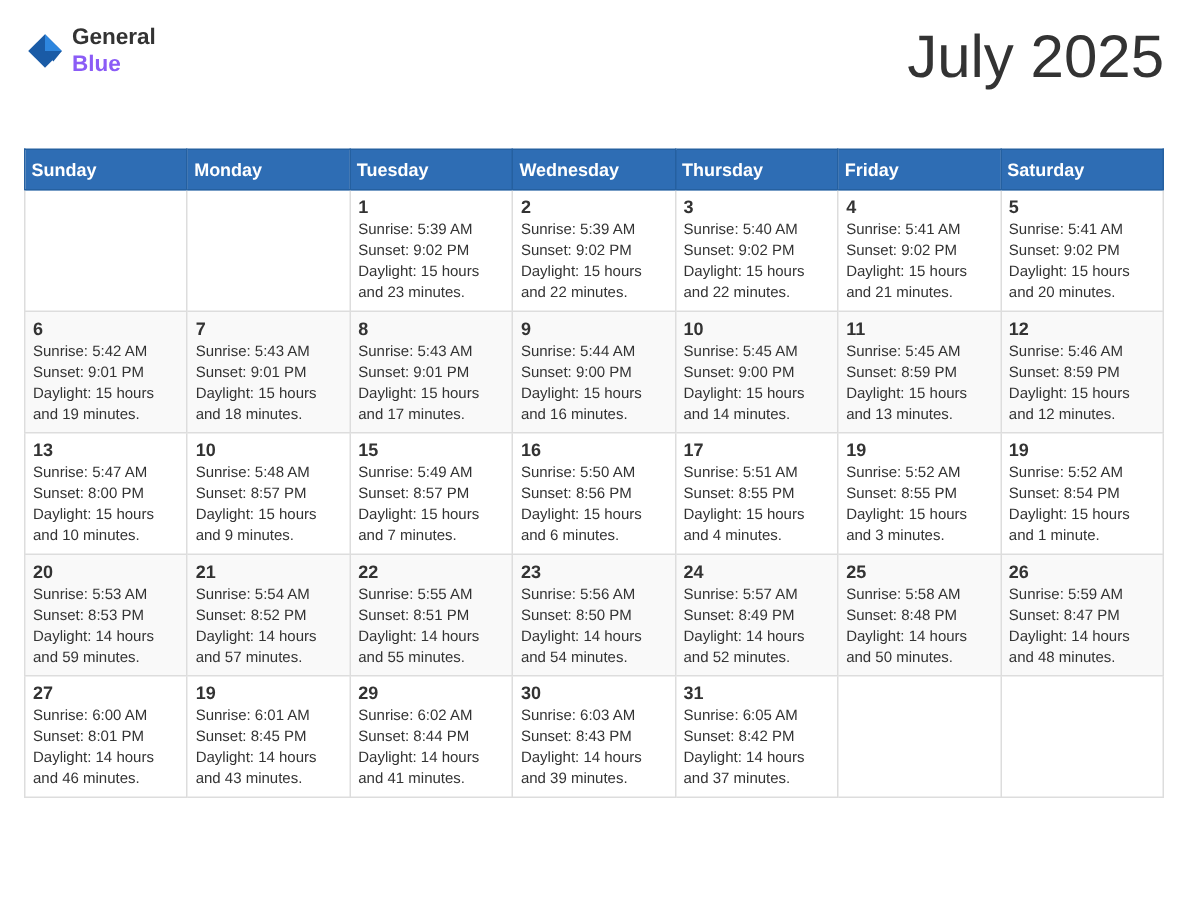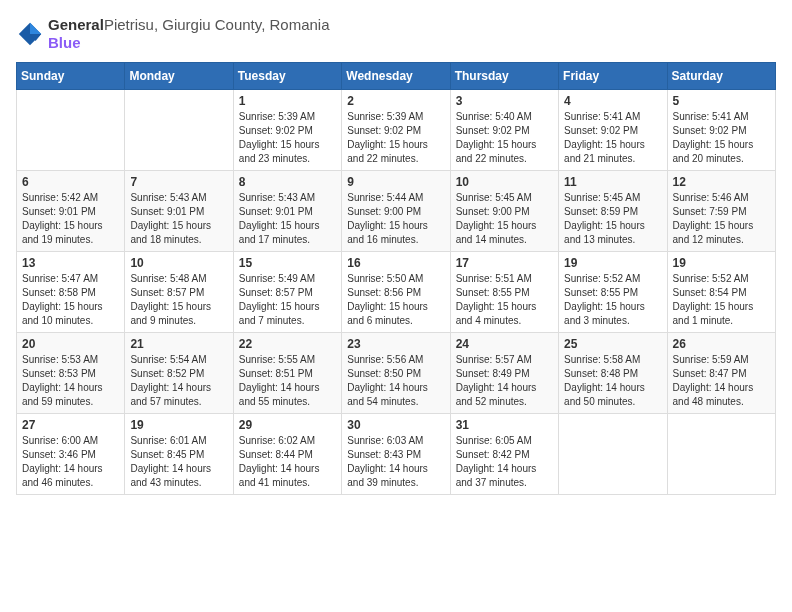"General" .header { justify-content: none -> space-between; margin-bottom: 10px -> none }
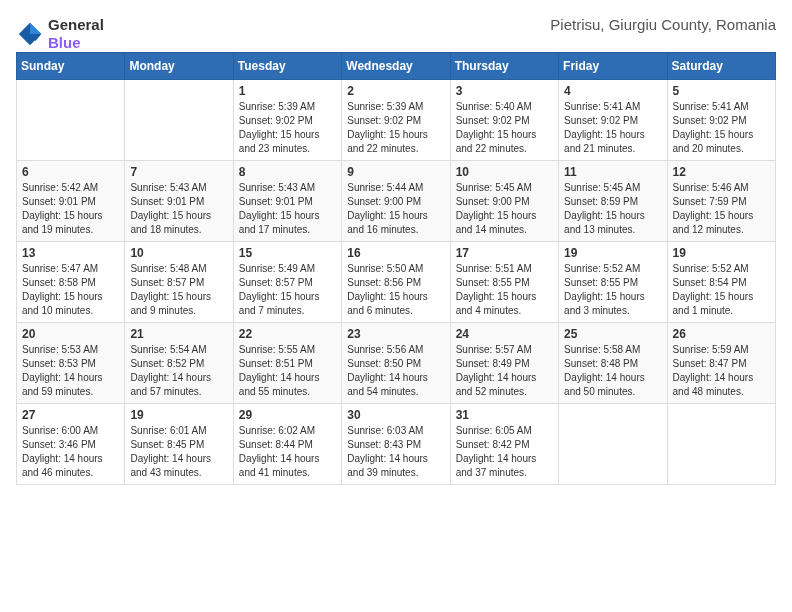"July 2025" div.month-title { html: none -> <div>July 2025</div> }
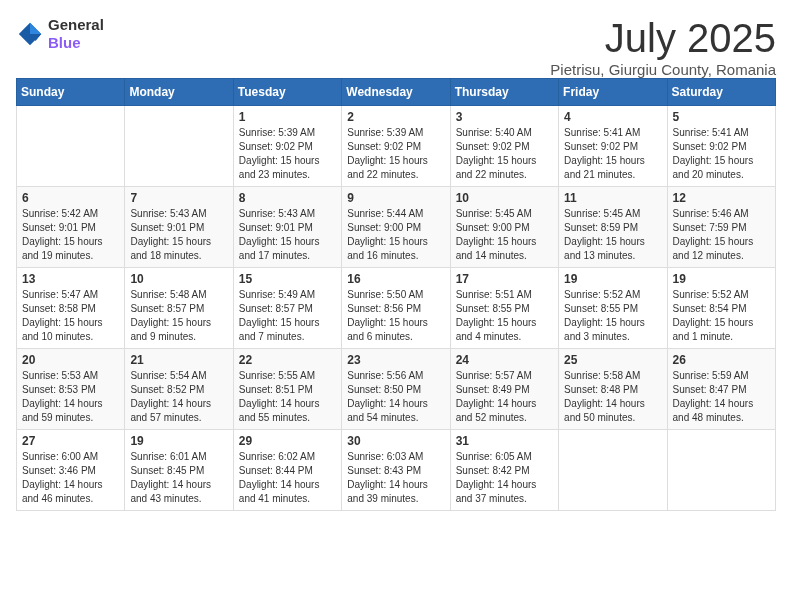"Pietrisu, Giurgiu County, Romania" div.location-title { html: <div>Pietrisu, Giurgiu County, Romania</div> -> none }
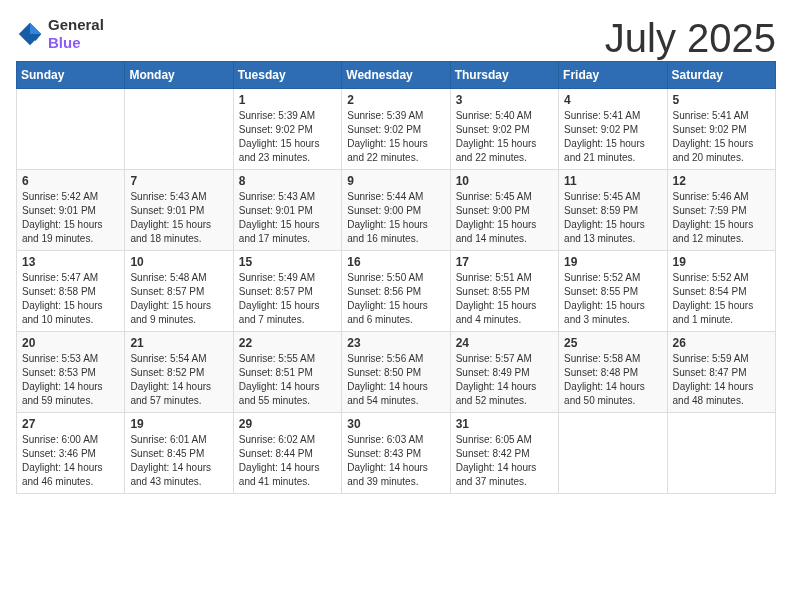"Sunday" .calendar { margin-top: none -> 38px }
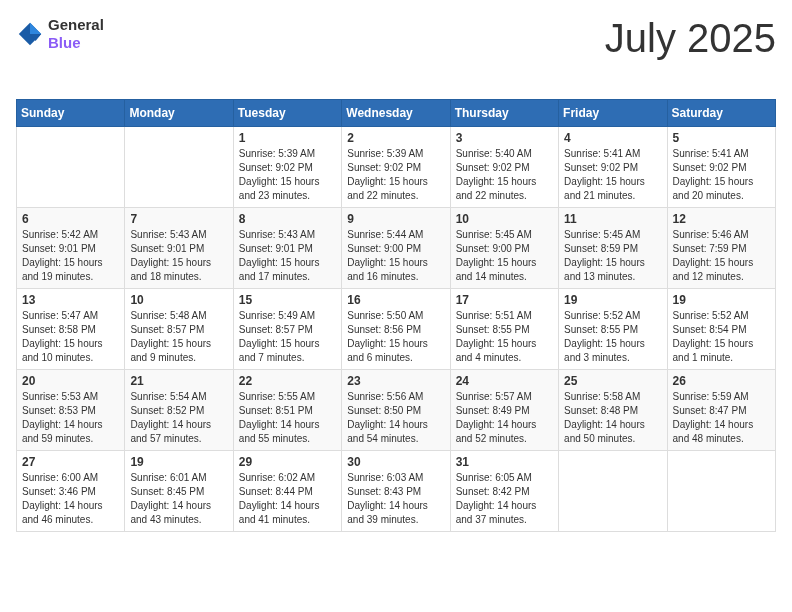"Sunrise: 5:46 AM Sunset: 7:59" div.day-info { text: 7:59 -> 8:59 }
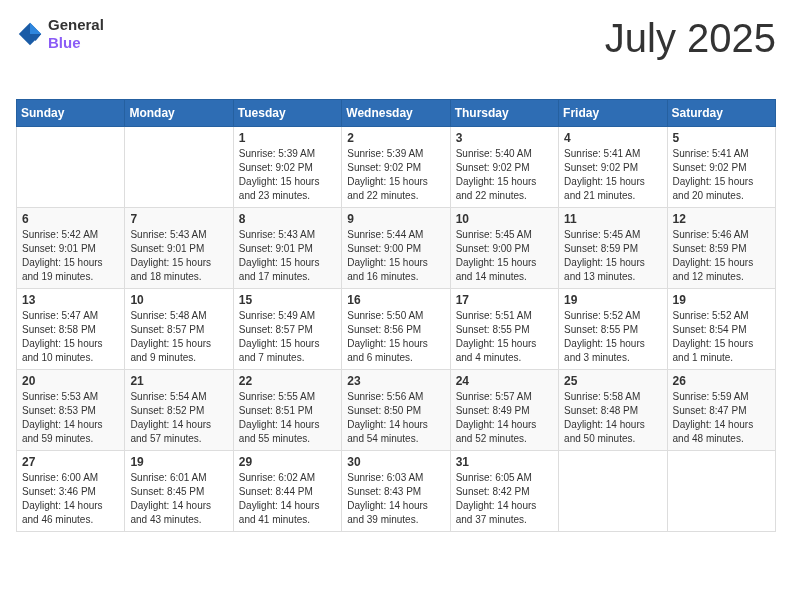"Sunrise: 5:47 AM Sunset: 8:58" div.day-info { text: 8:58 -> 8:00 }
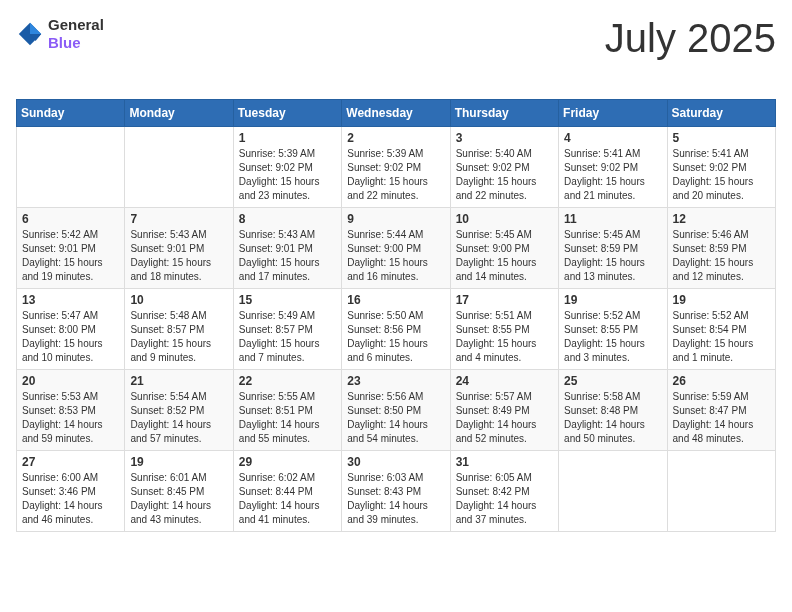"Sunrise: 6:00 AM Sunset: 3:46" div.day-info { text: 3:46 -> 8:01 }
